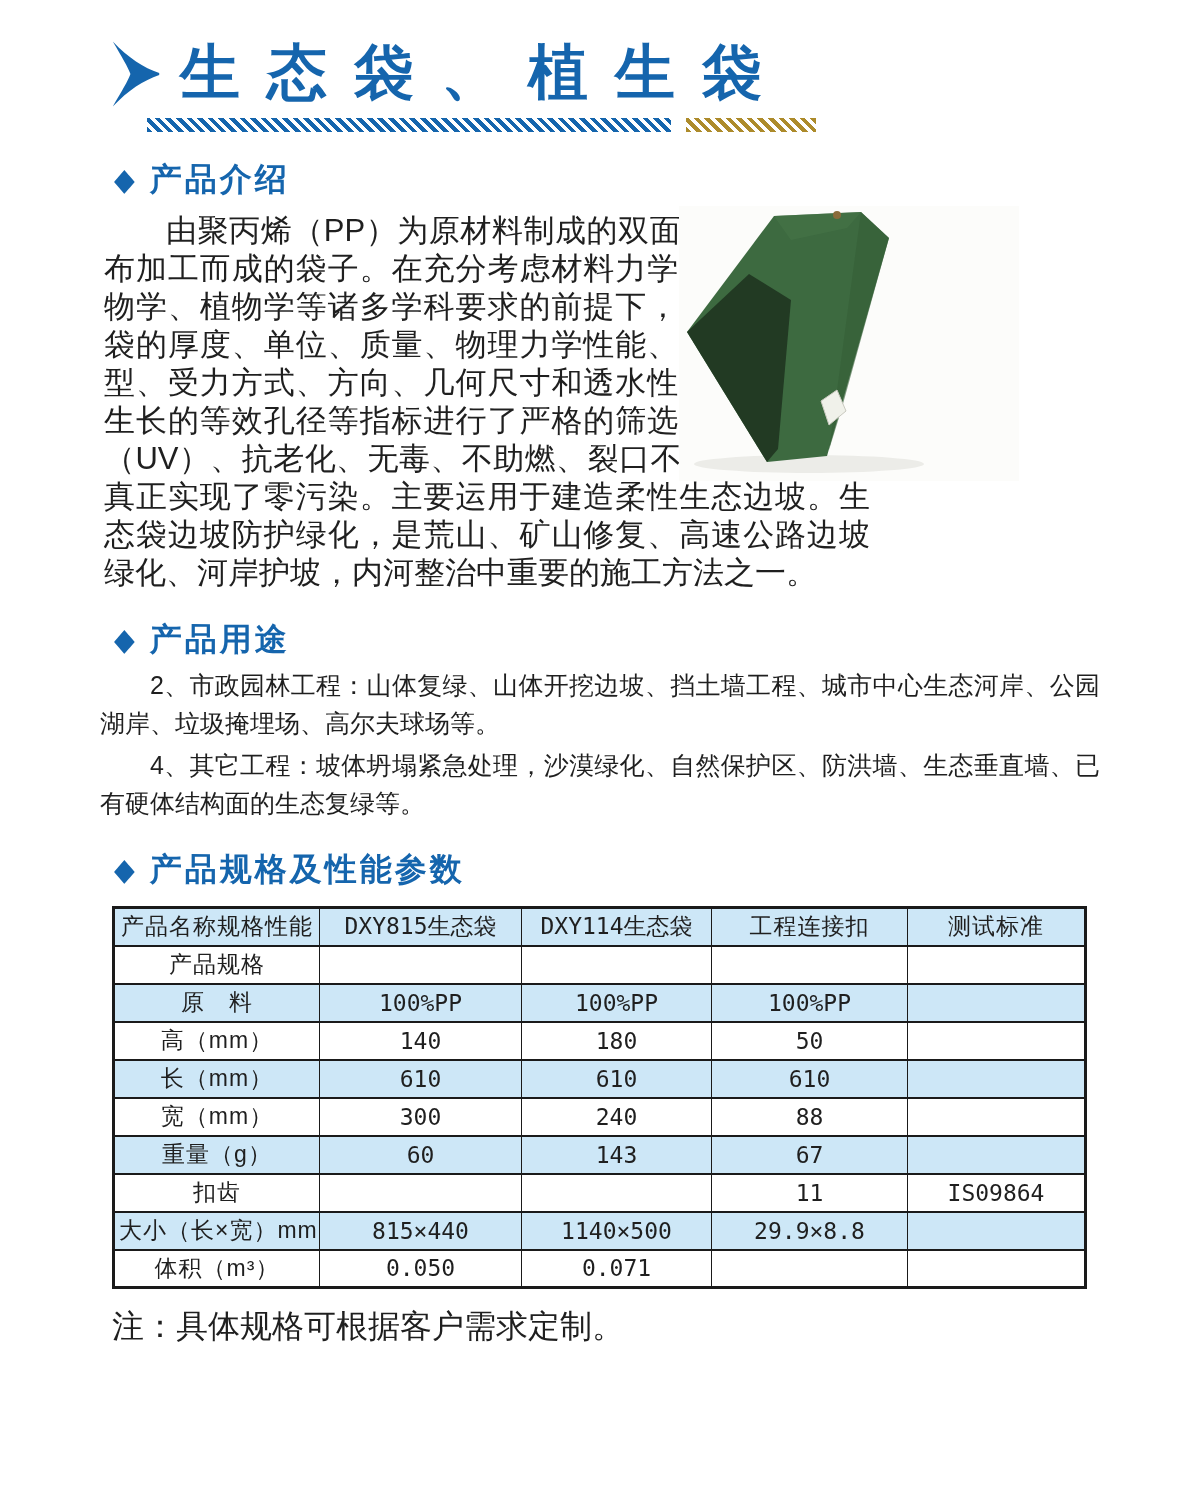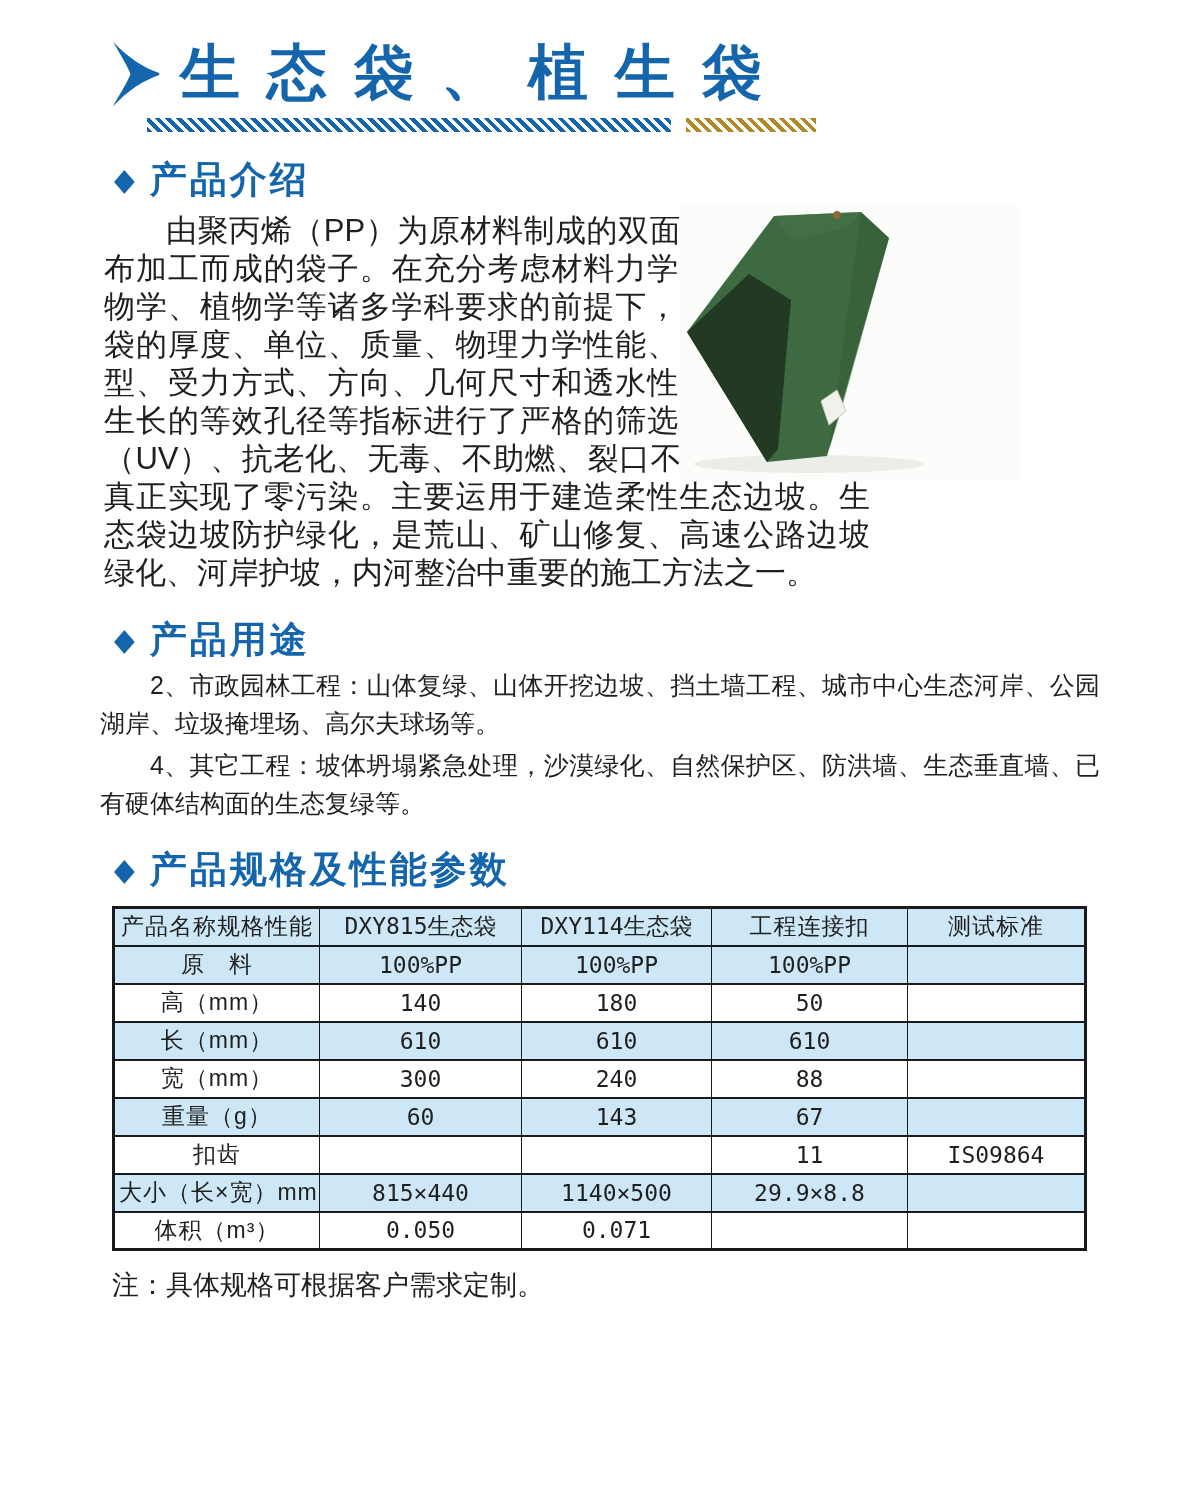"产品介绍" .sec-title { font-size: 37px -> 32px }
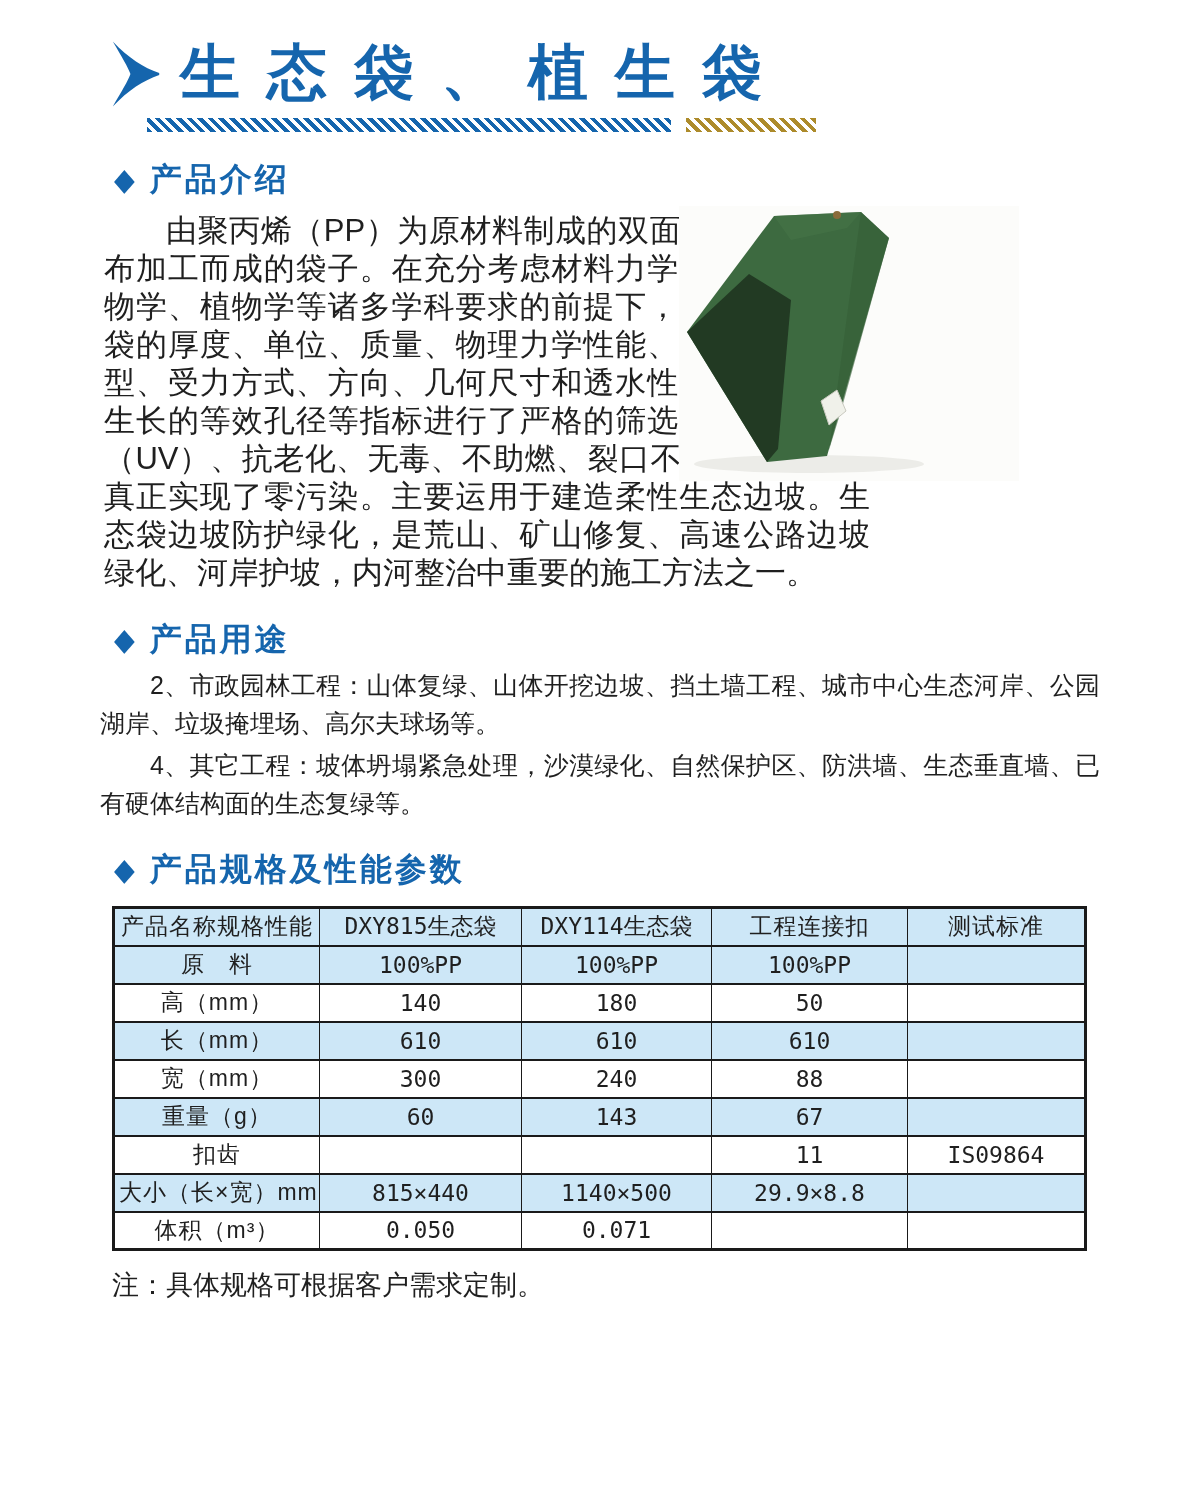"产品规格" tr { html: none -> <tr> <td>产品规格</td> <td></td> <td></td> <td></td> <td></td> </tr> }
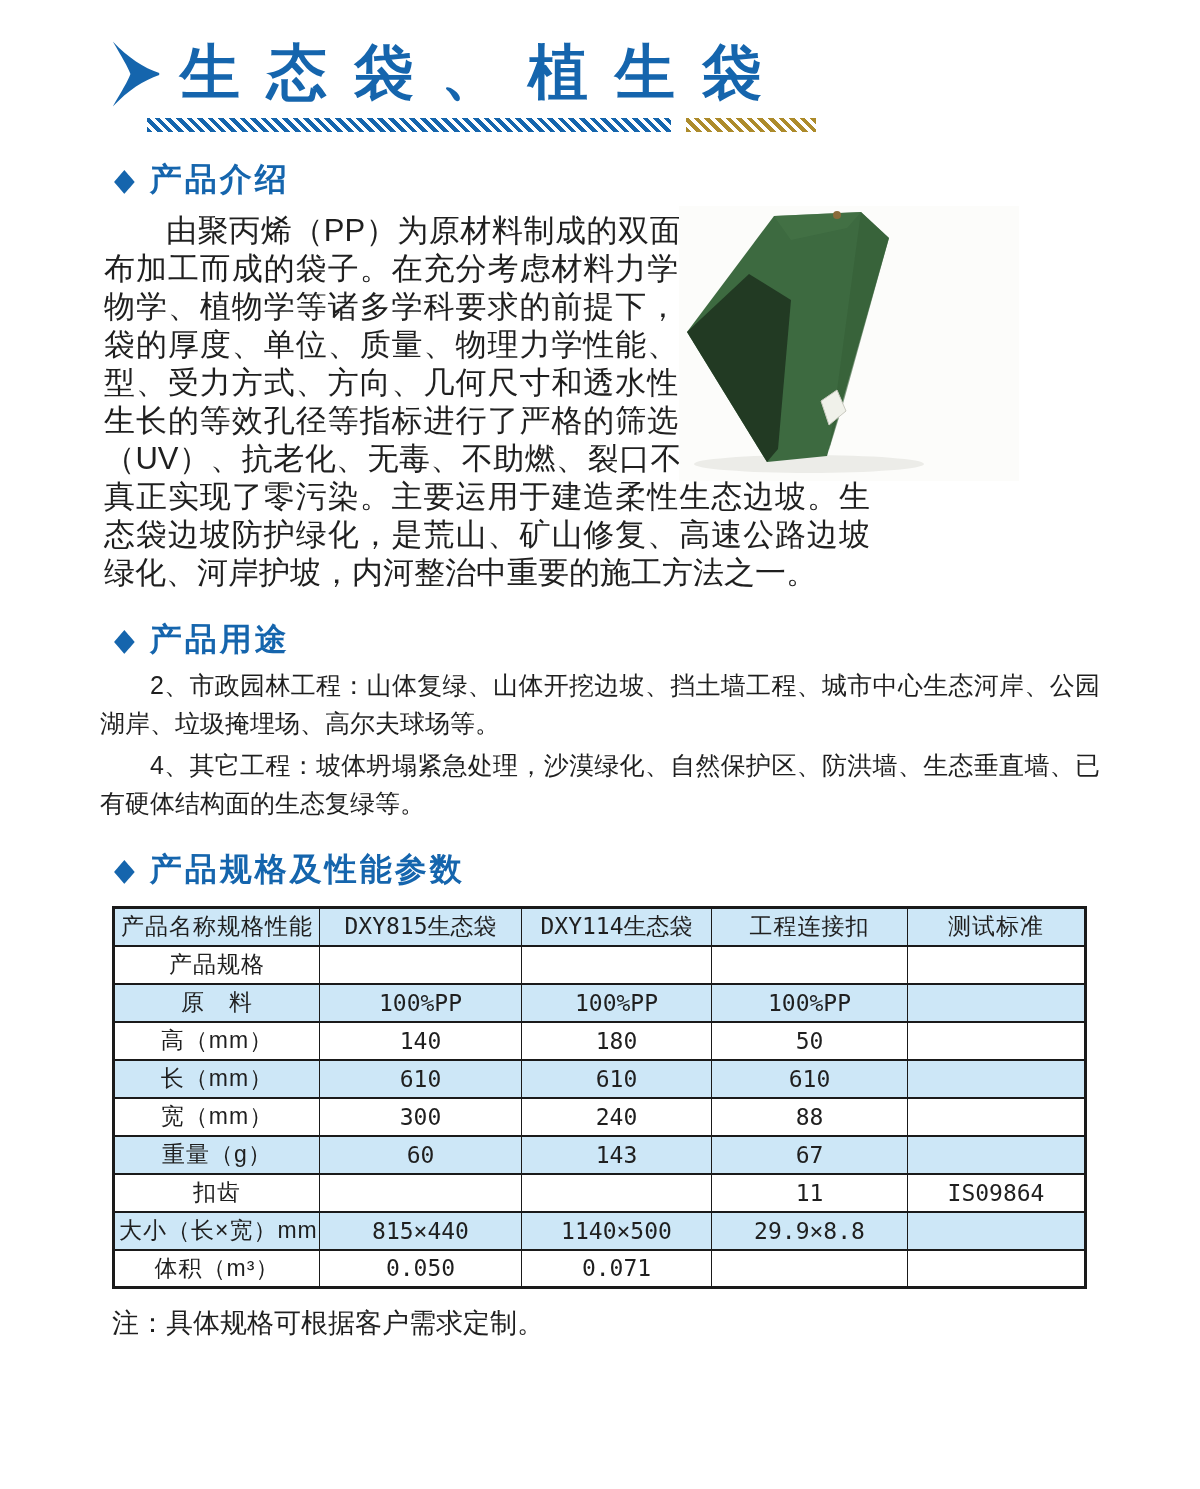"注：具体规格可根据客户需求定制。" .spec-note { font-size: 27px -> 32px }
